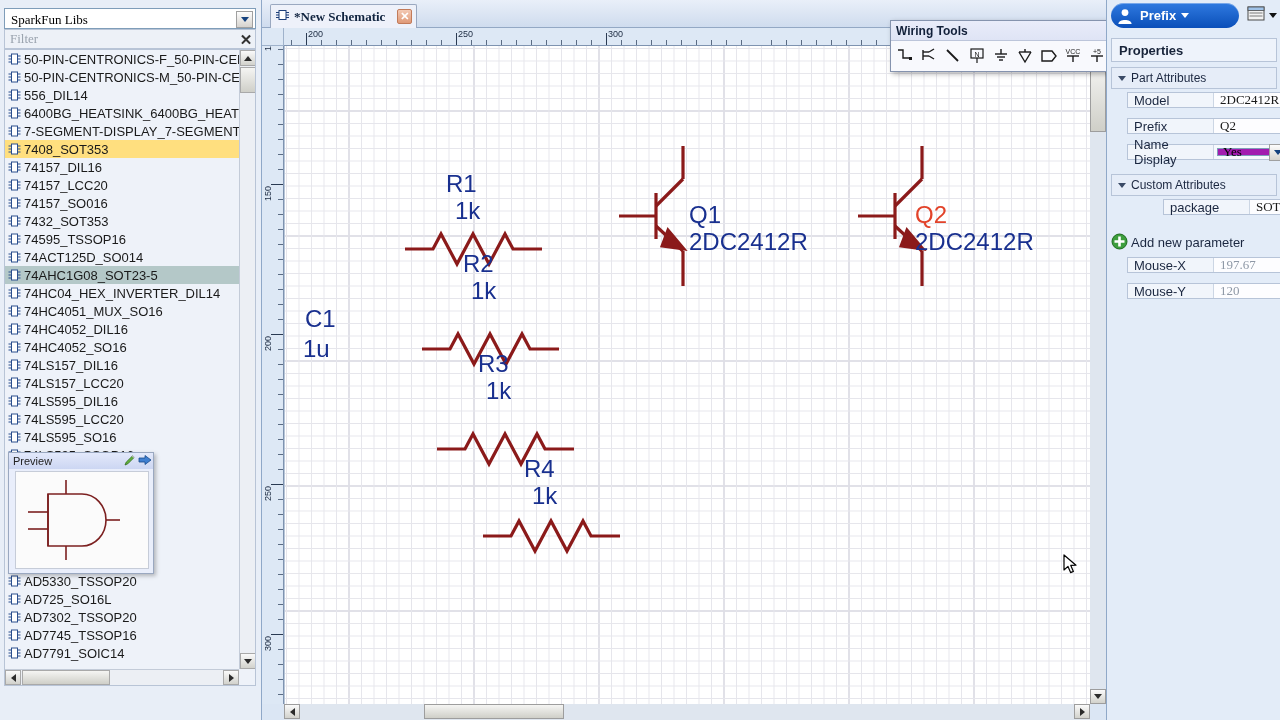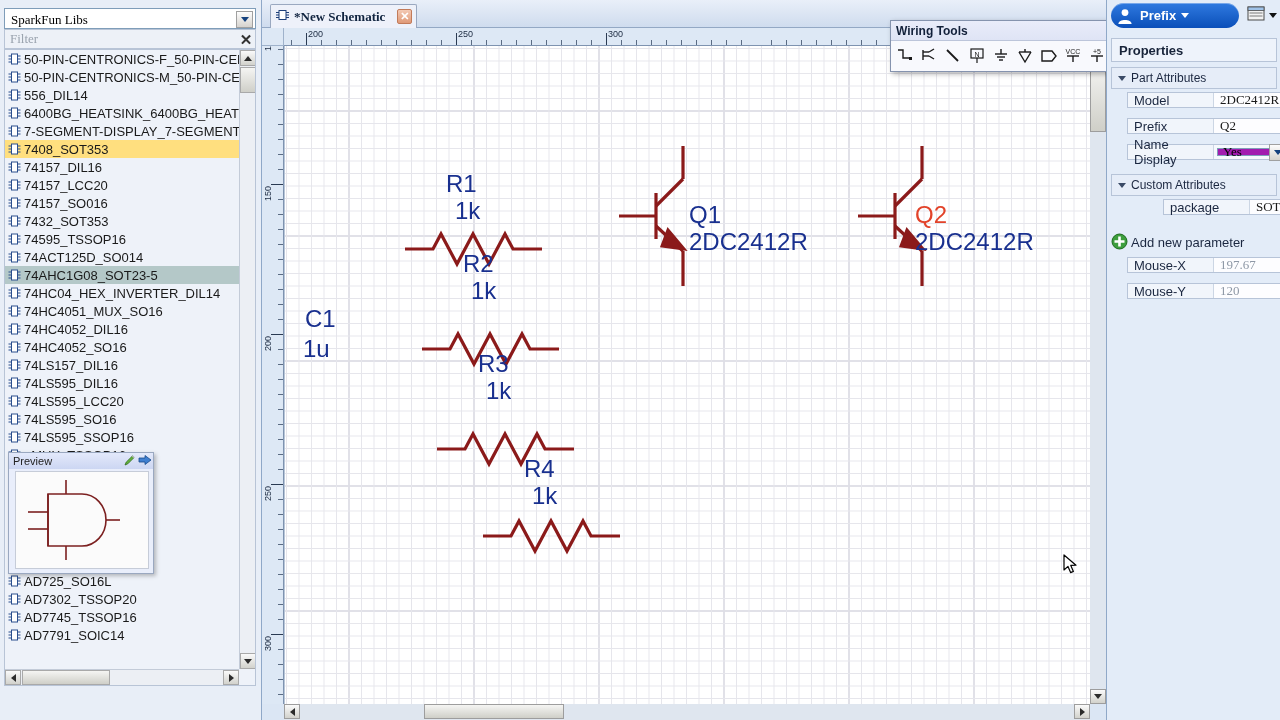"74LS157_LCC20" div.lib-item { html: none -> <div> <span> <svg> <rect></rect> <g> <line></line> <line></line> <line></line> <line></line> <line></line> <line></line> </g> </svg> </span> <span>74LS157_LCC20</span> </div> }
